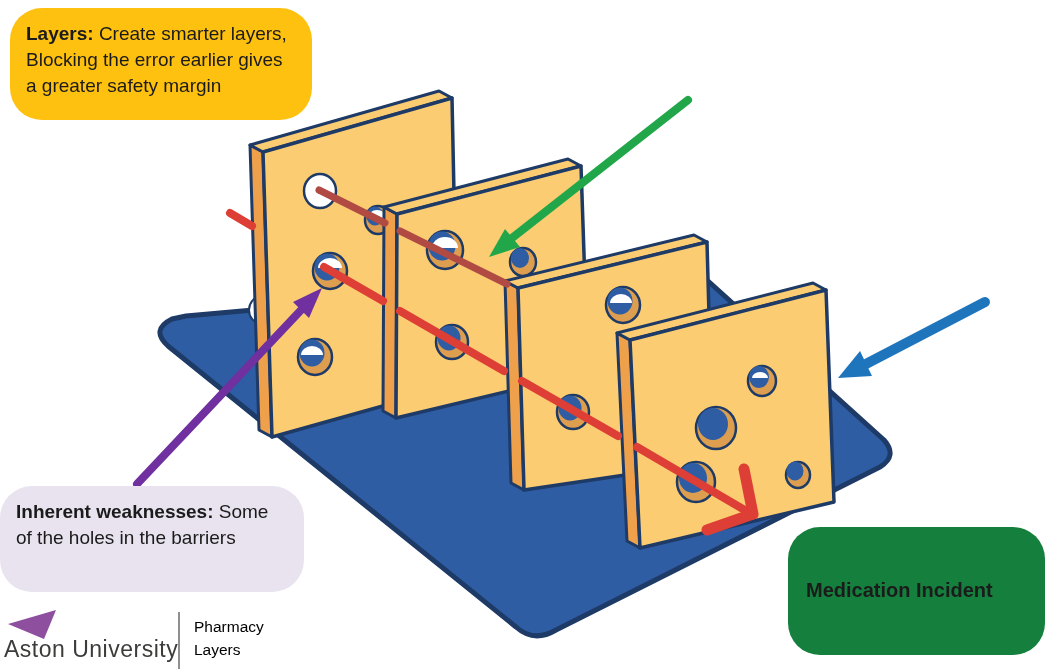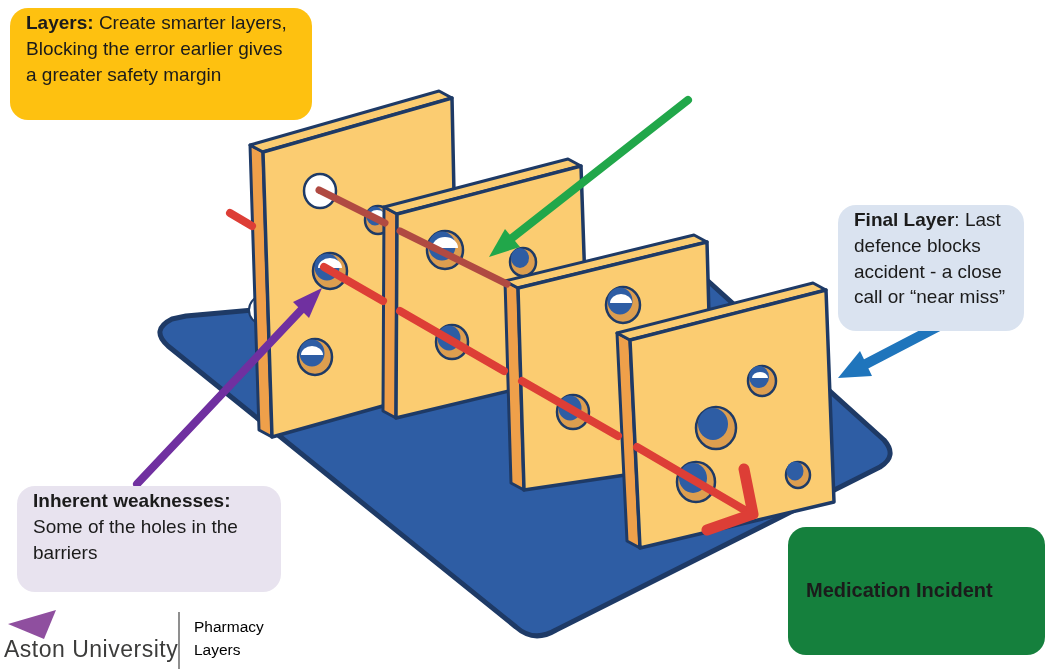"Layers: Create smarter layers, Blocking" .callout { border-radius: 18px -> 32px; padding: 2px 16px -> 13px 16px }
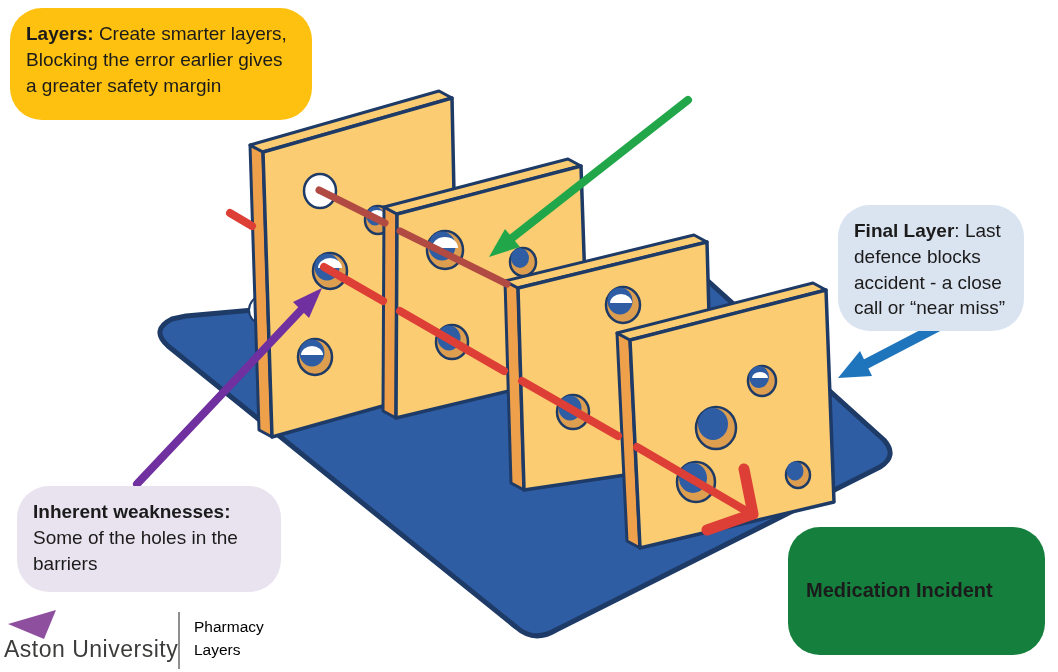"Final Layer: Last defence blocks" div.callout { html: <div> <b>Final Layer</b><span>: Last defence blocks accident - a close call or “near miss”</span> </div> -> none }
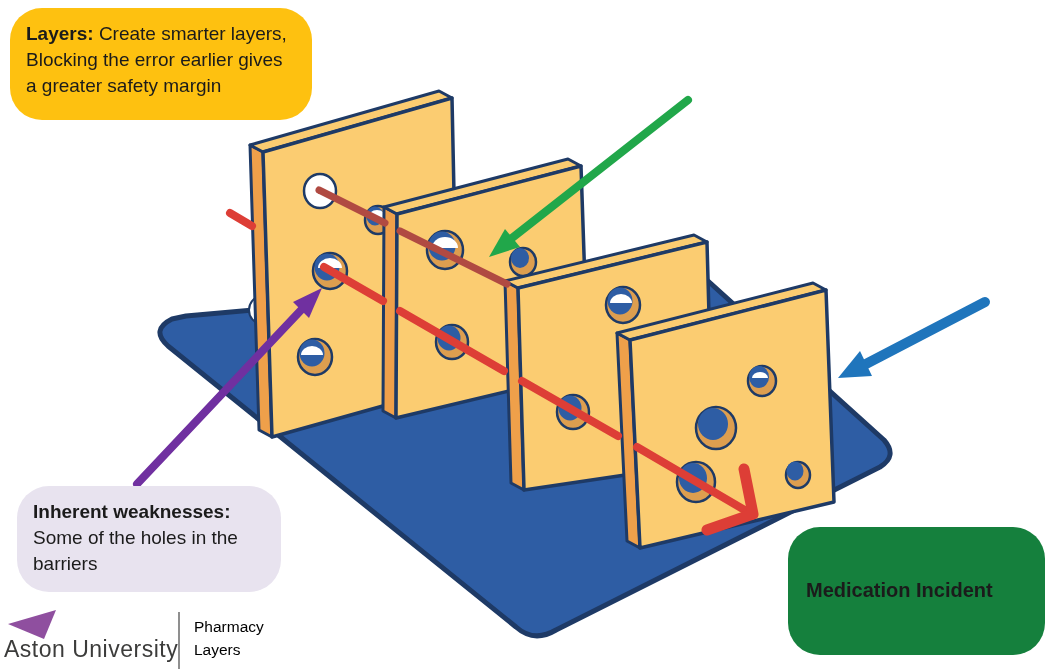"Inherent weaknesses: Some of the" div.callout { left: 17px -> 0; width: 264px -> 304px }
